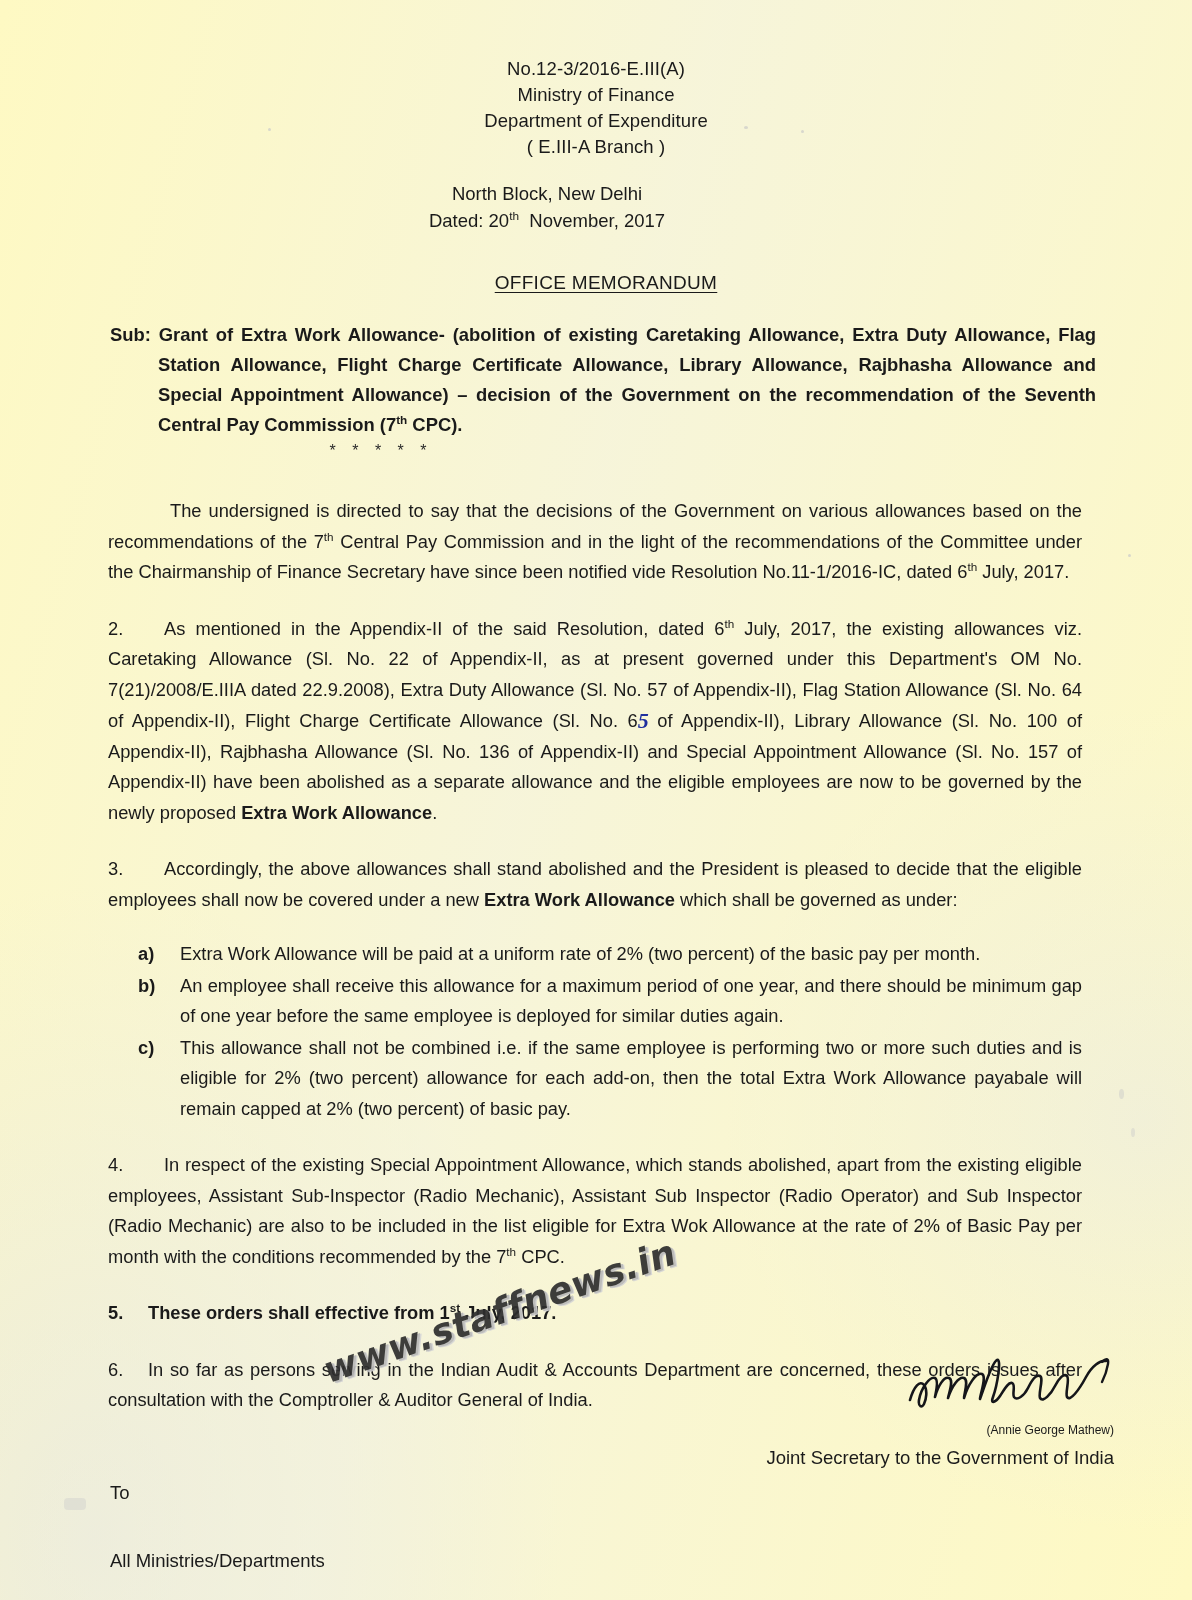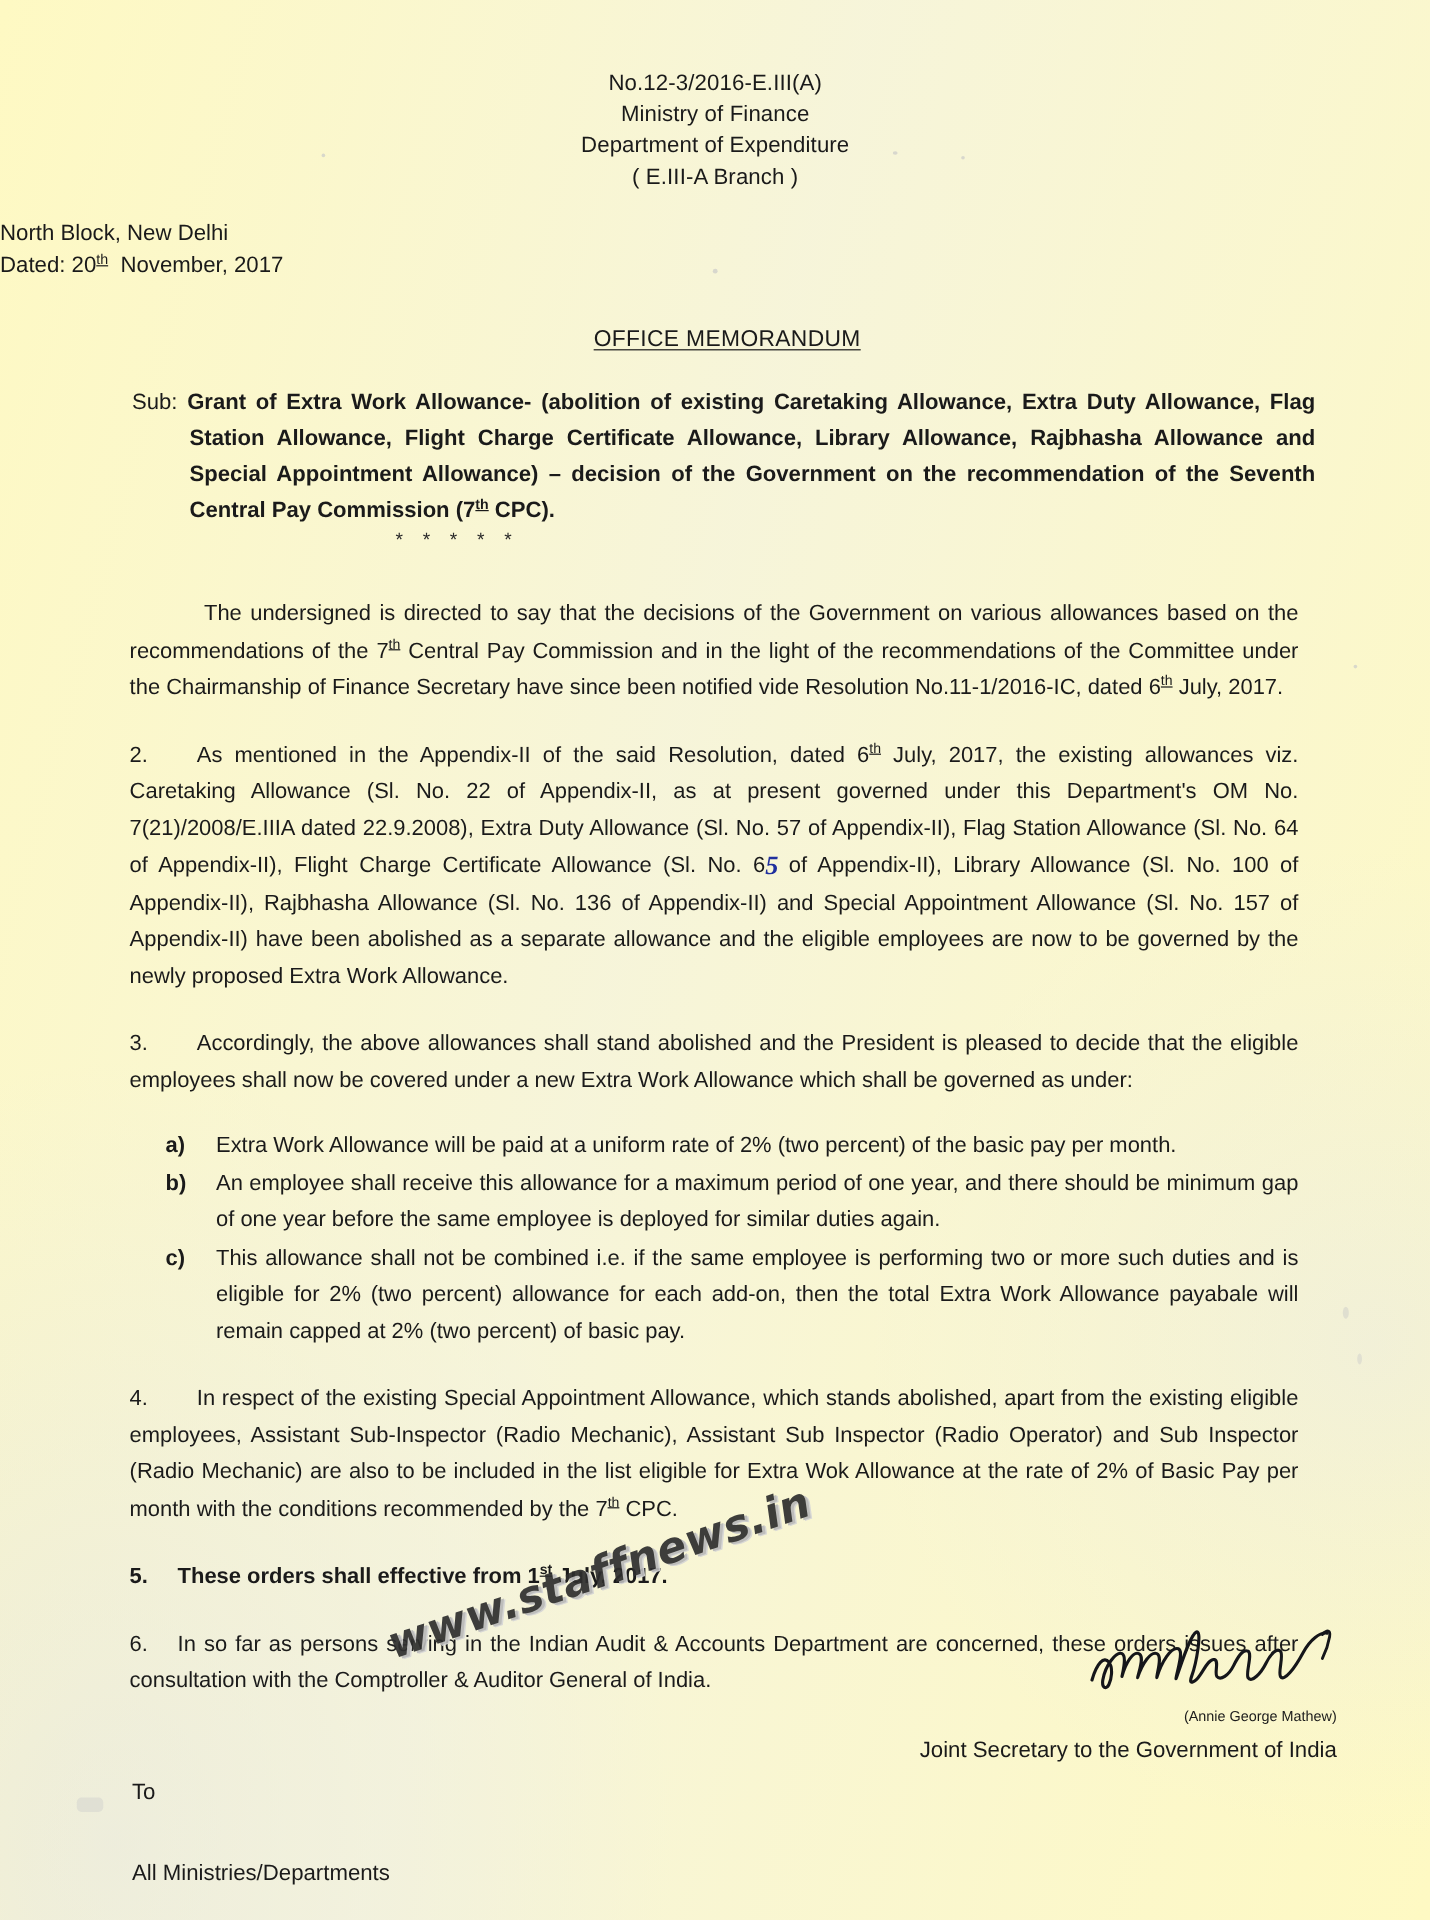"North Block, New Delhi" .addr-block { text-align: left -> center }
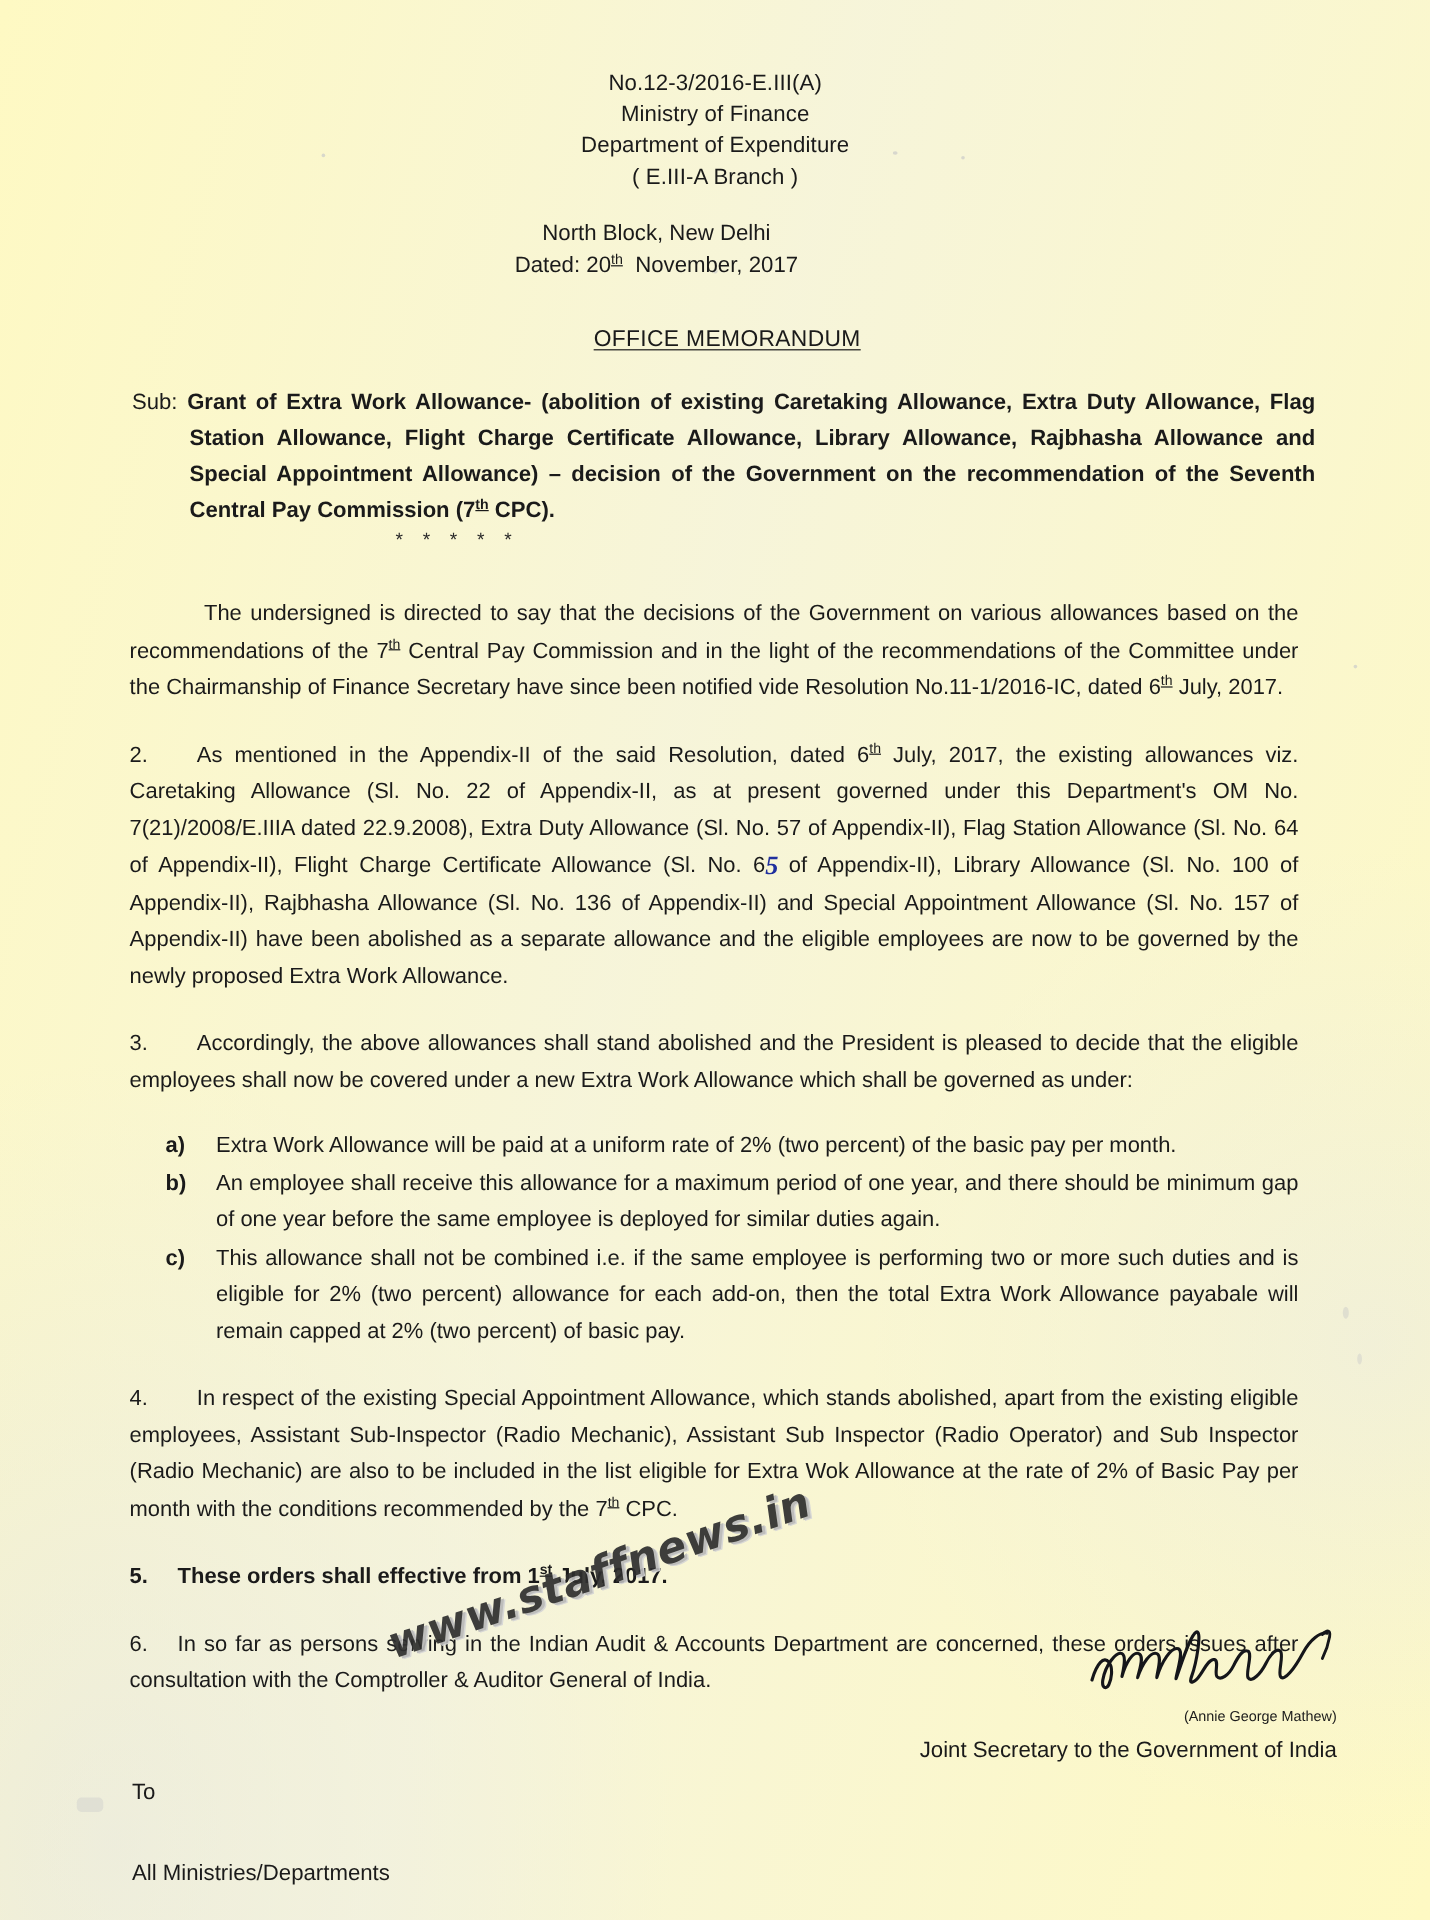"th" sup { text-decoration: underline -> none }
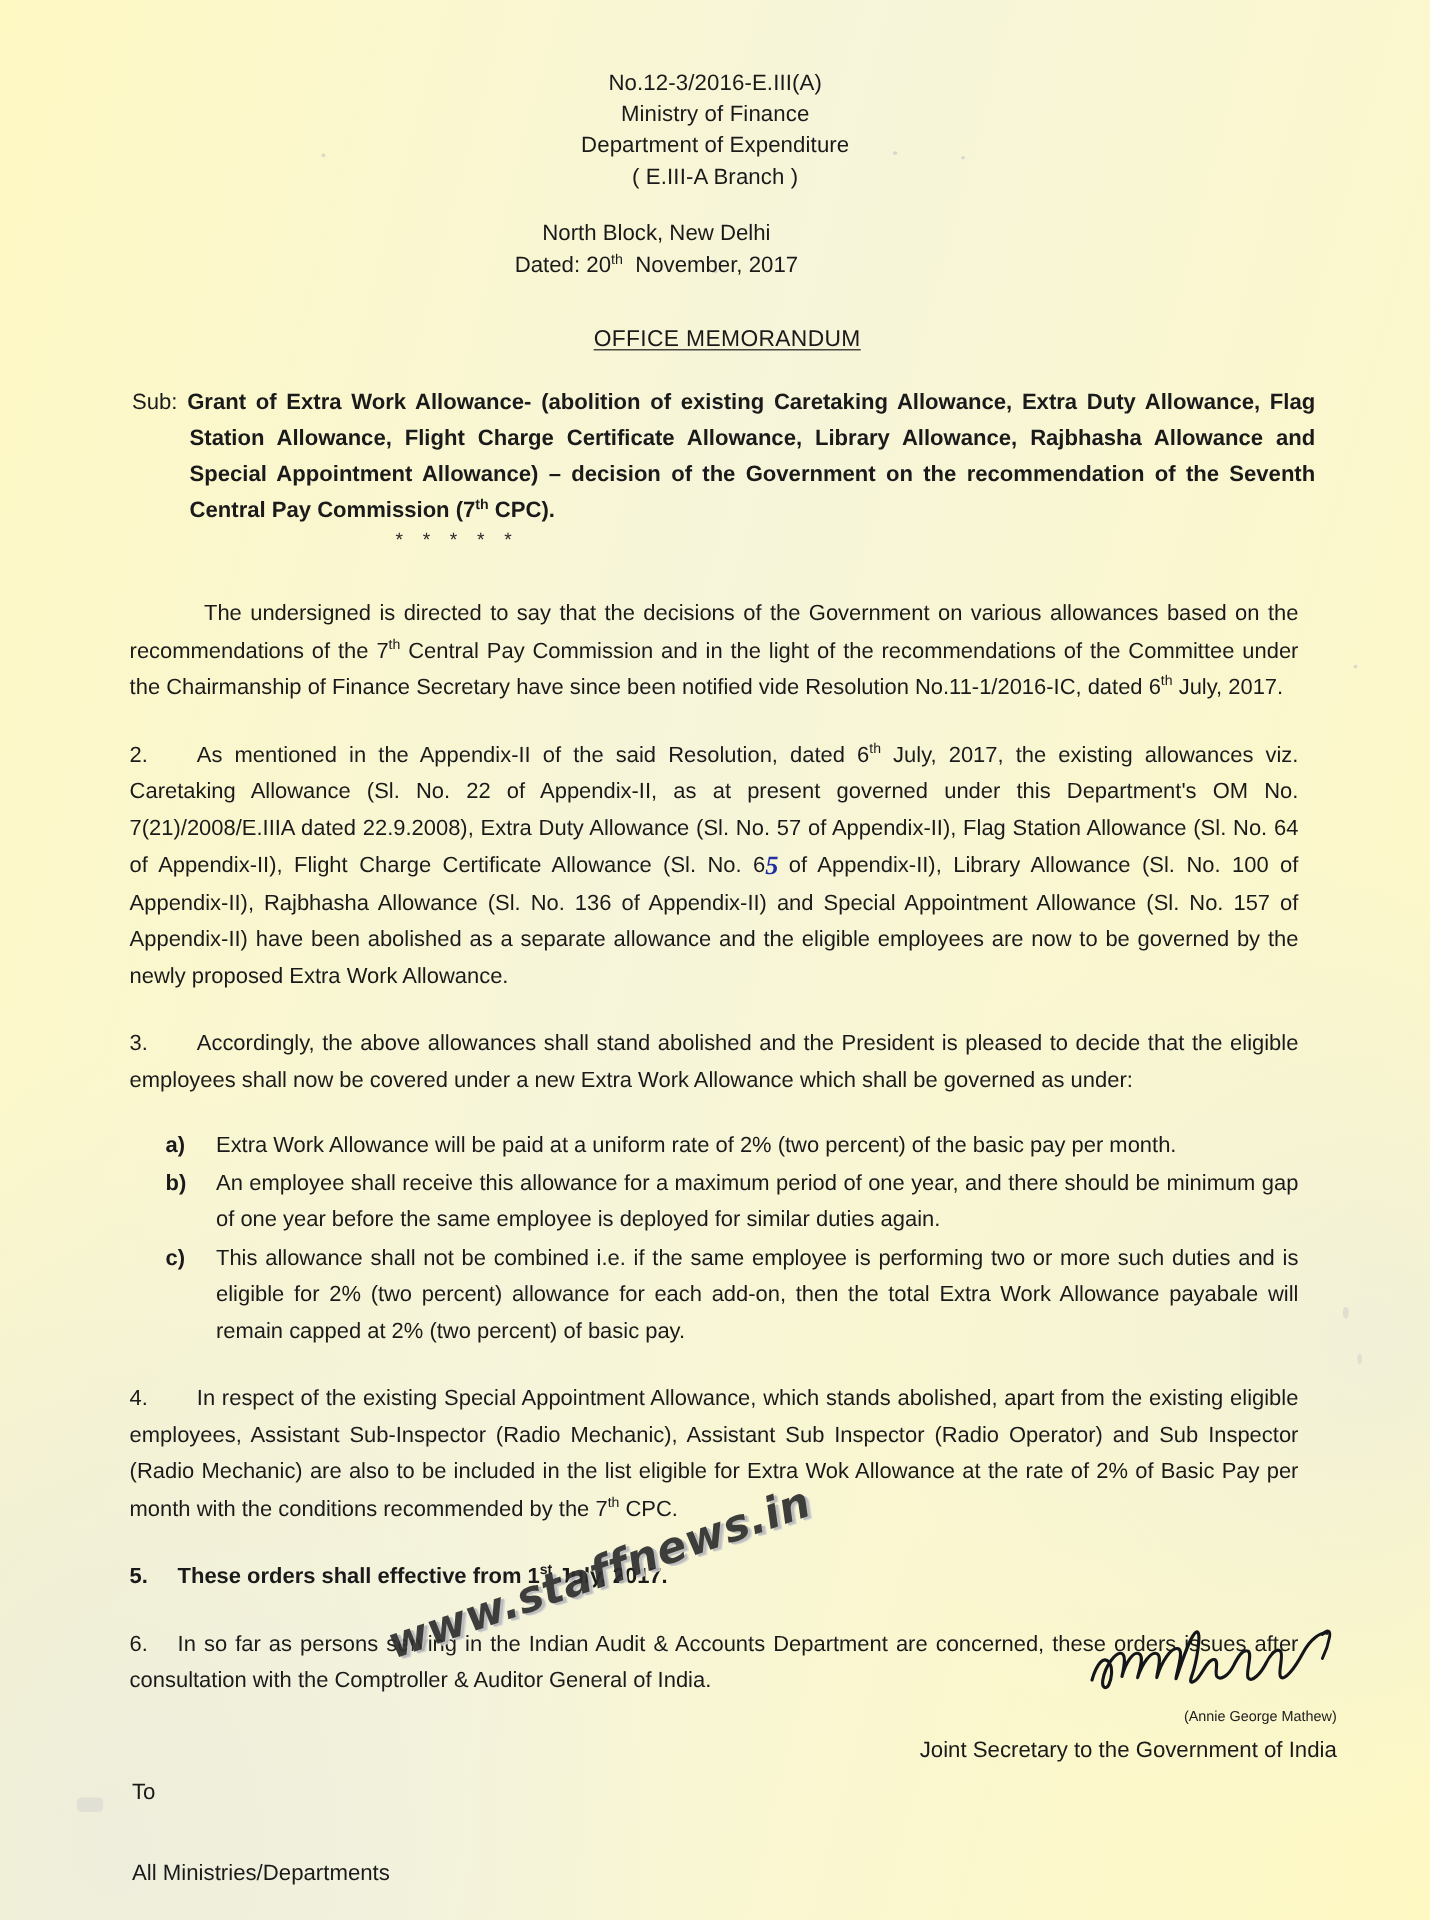"Sub:" b { font-weight: normal -> bold }
